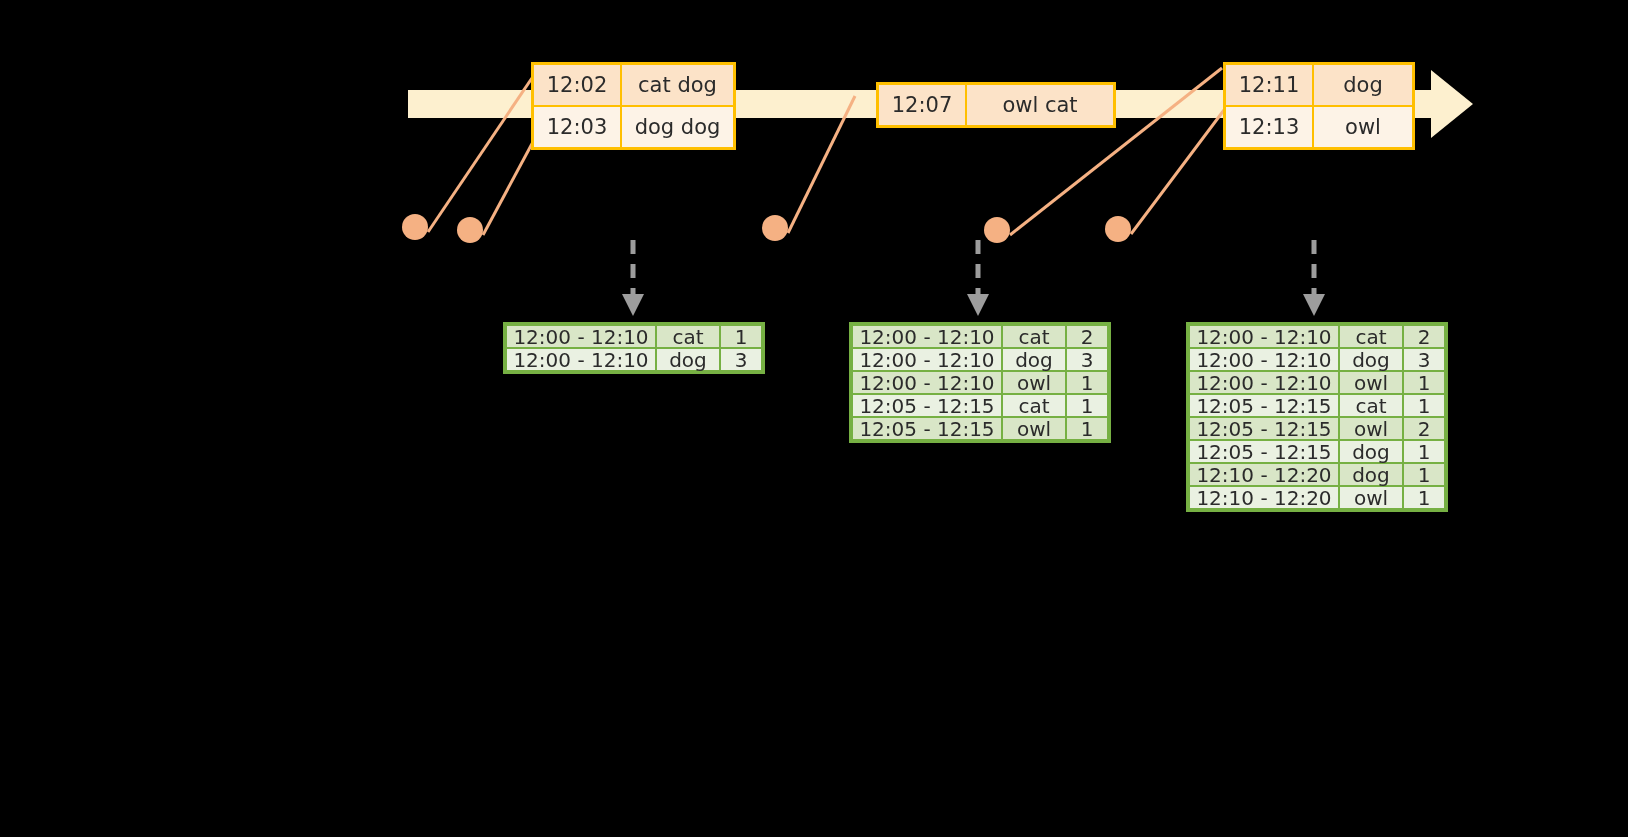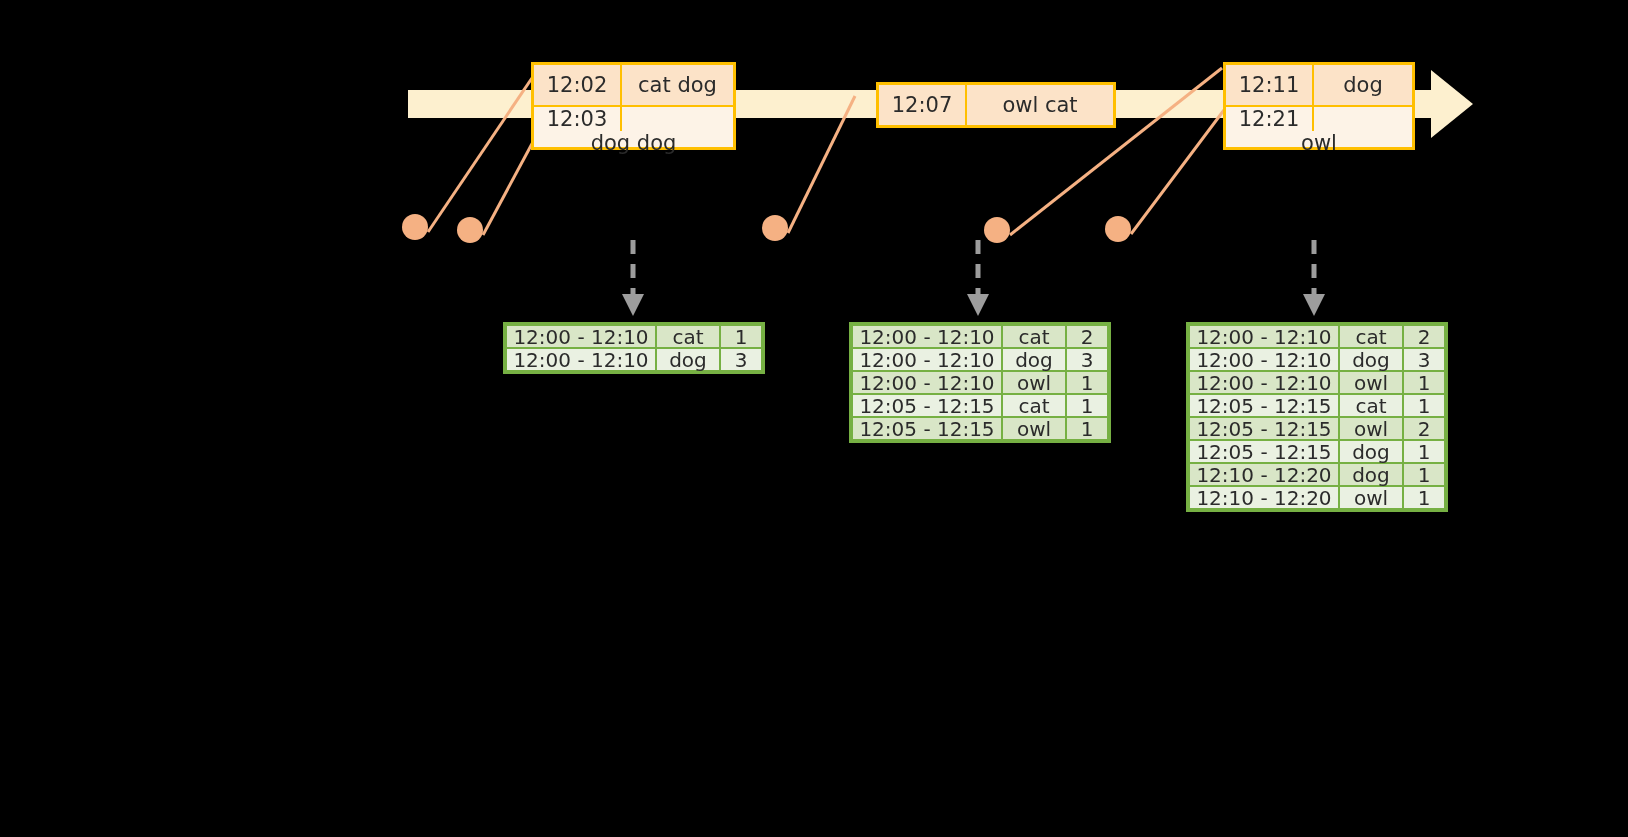"12:03" .evt-row.light { flex-direction: column -> none }
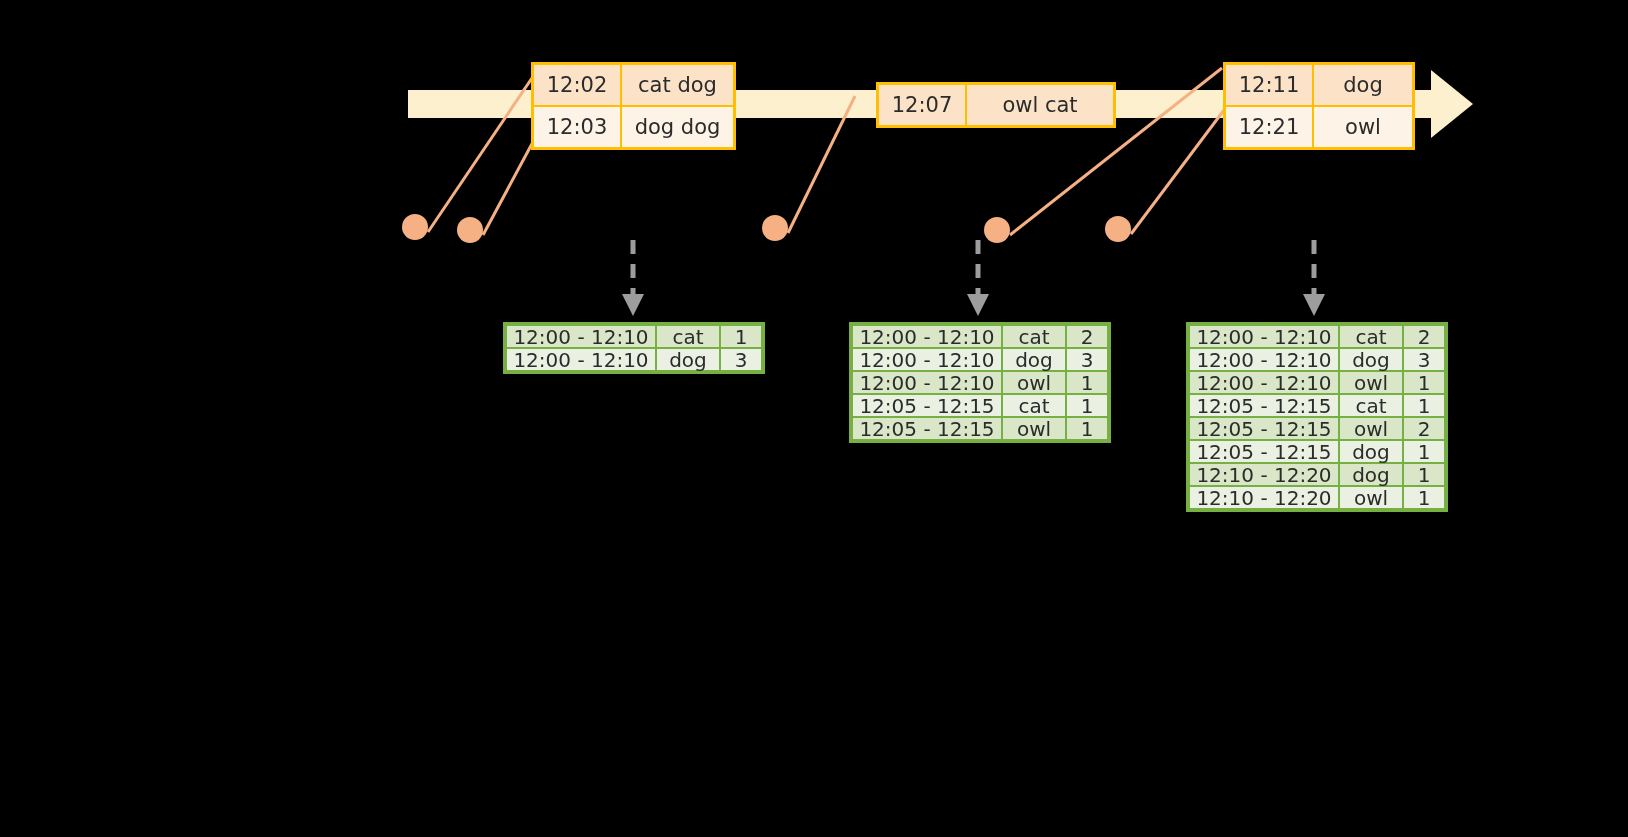"12:21" div.evt-cell { text: 12:21 -> 12:13 }
